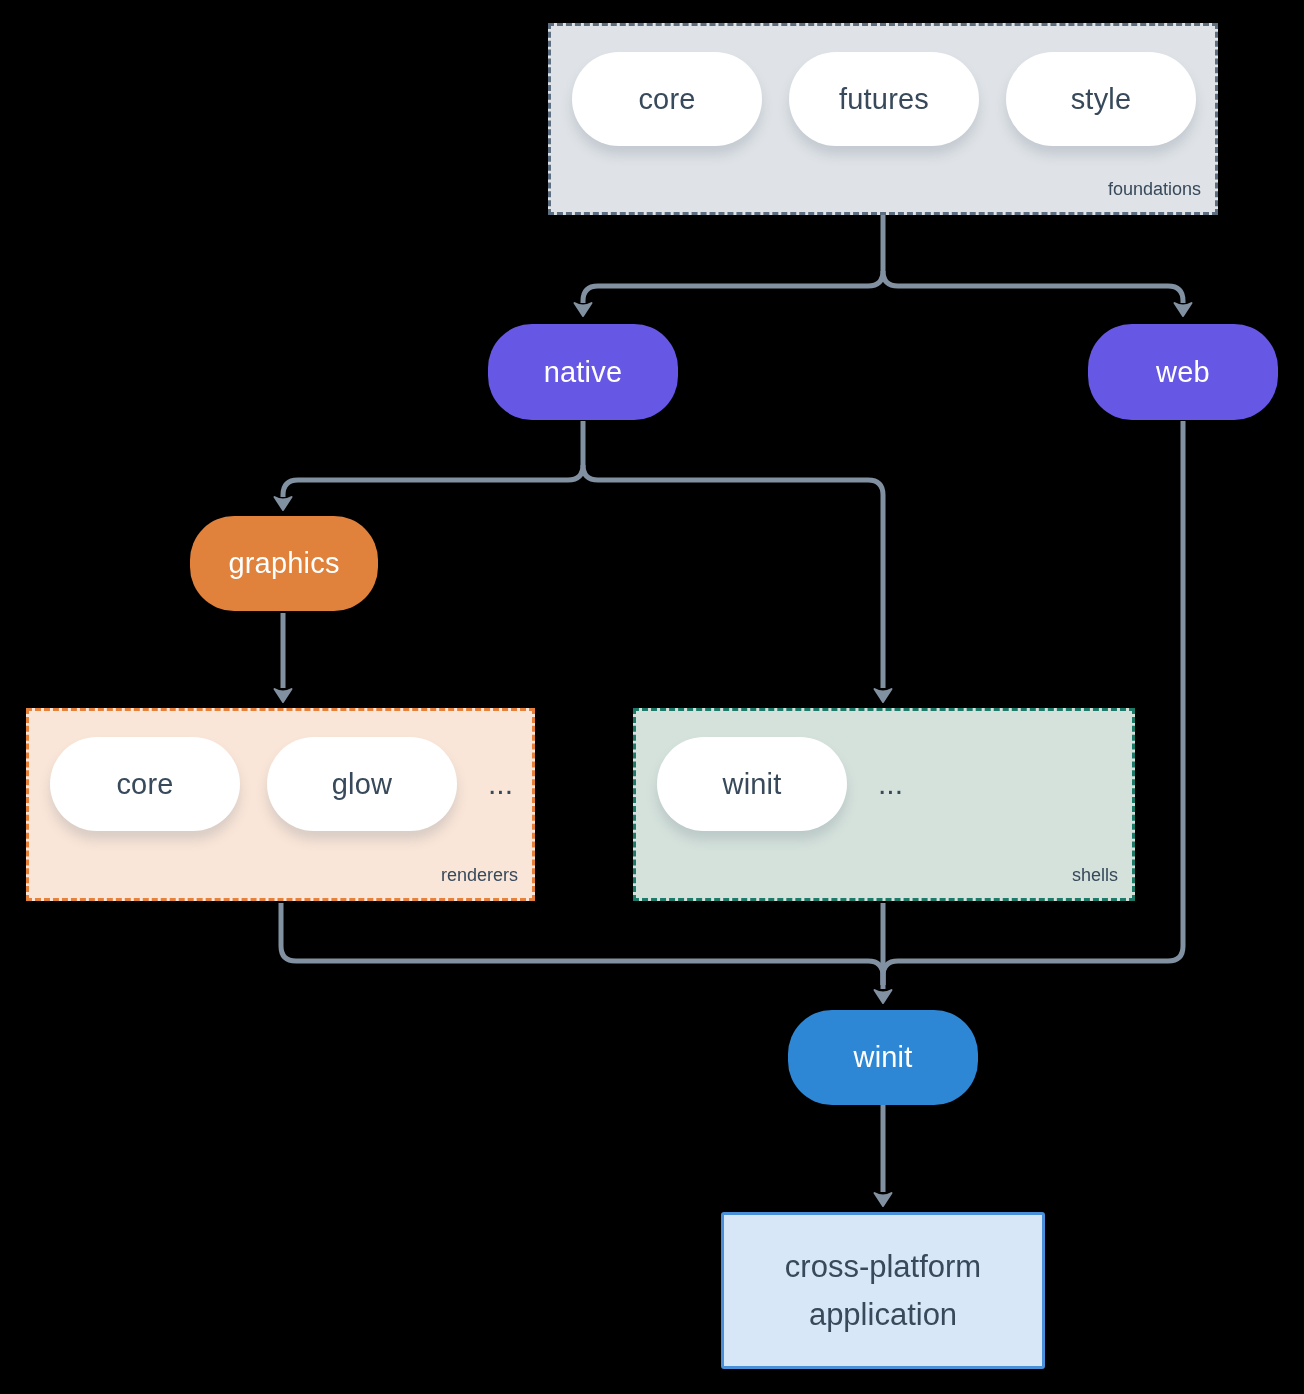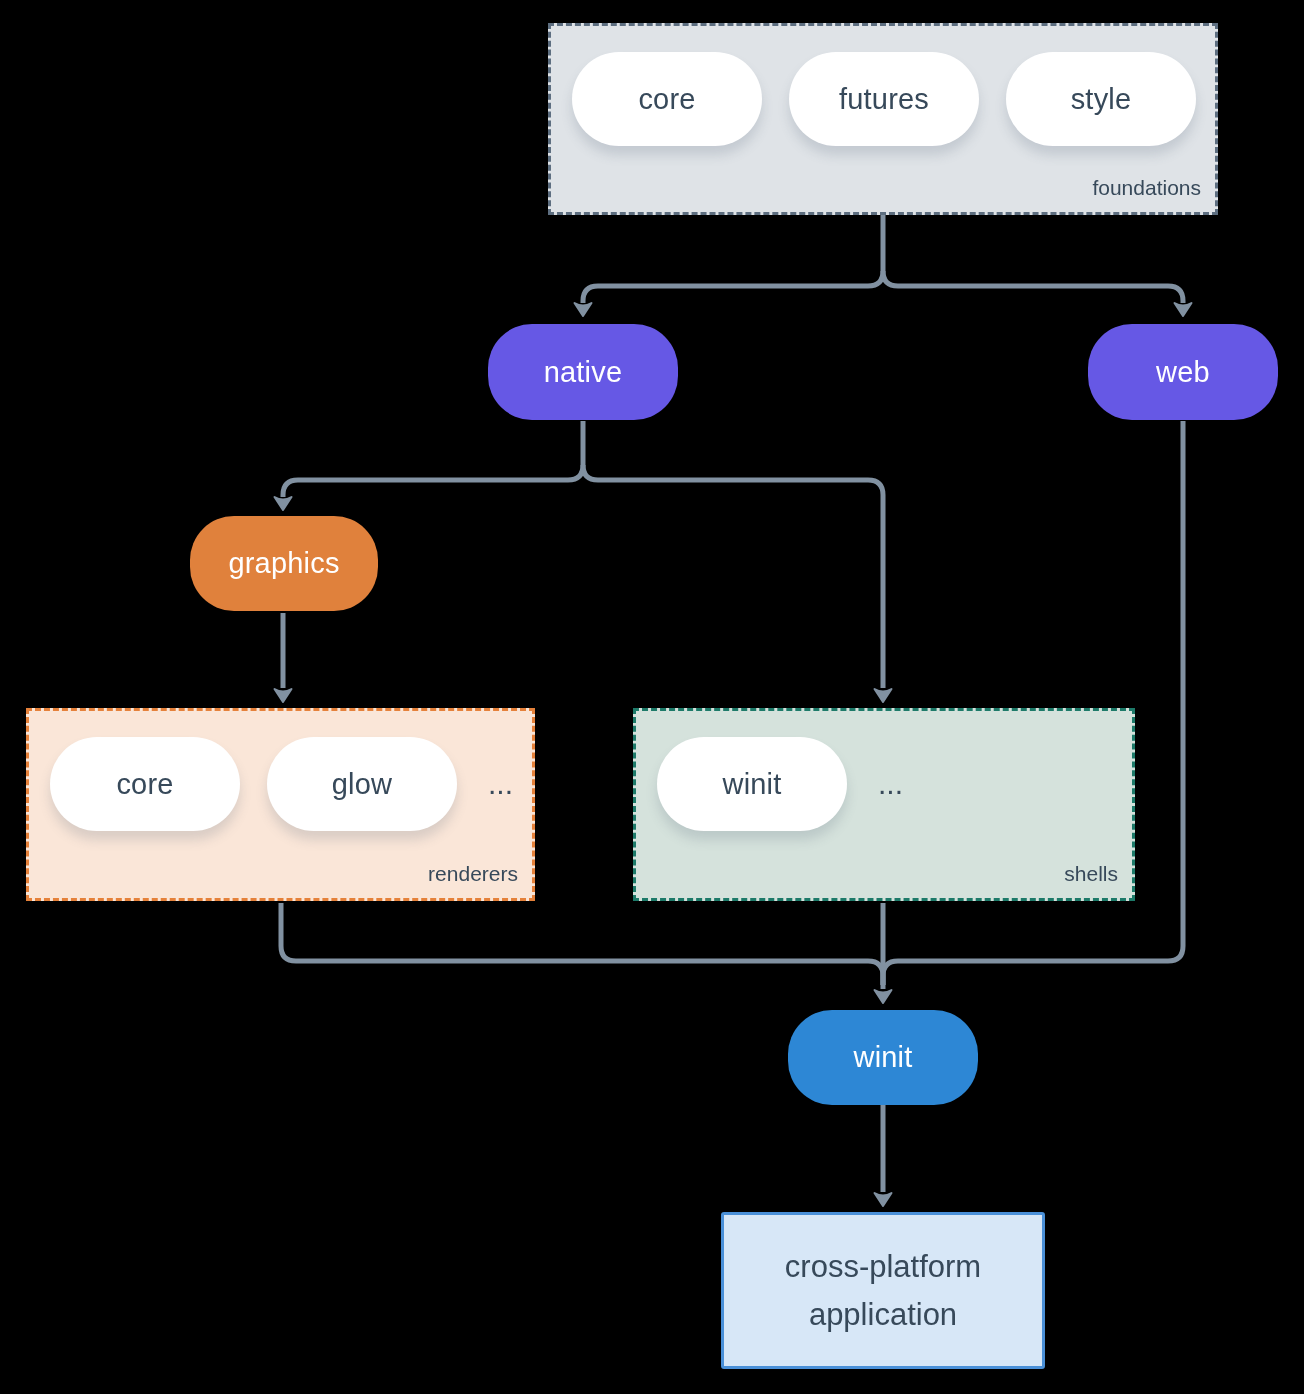"foundations" .group-label { font-size: 21px -> 18px }
